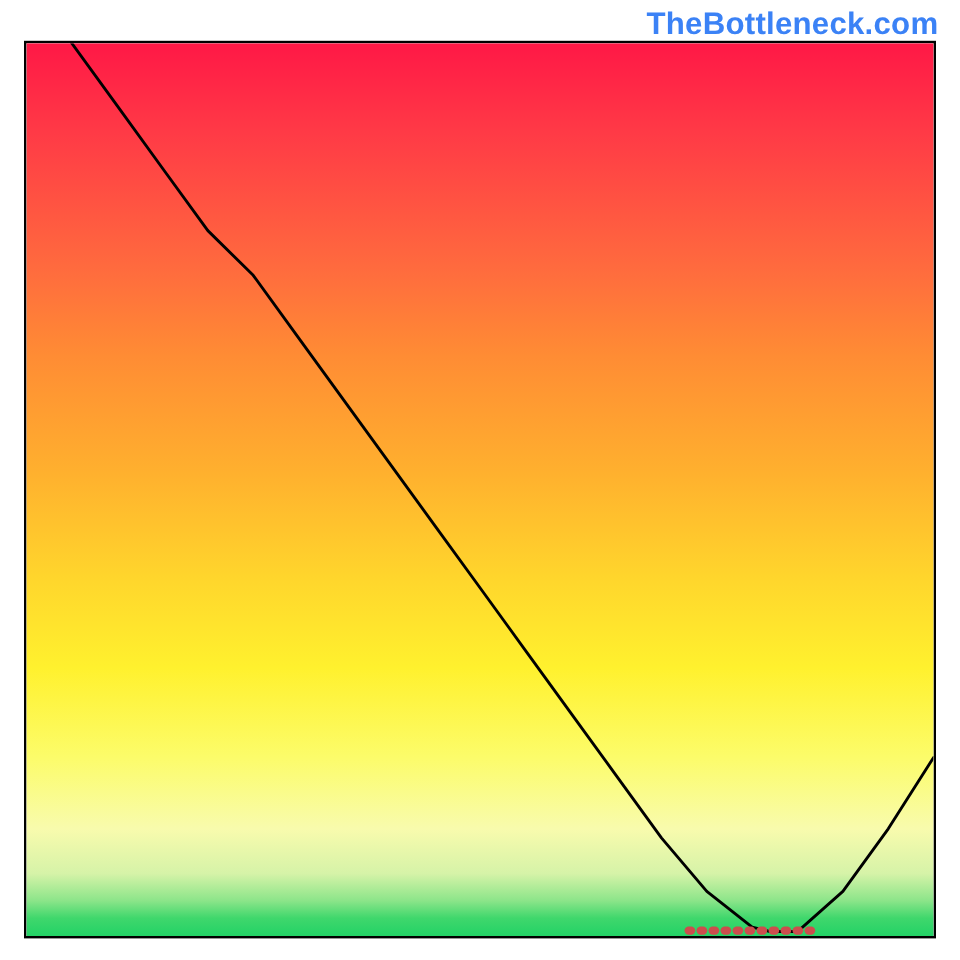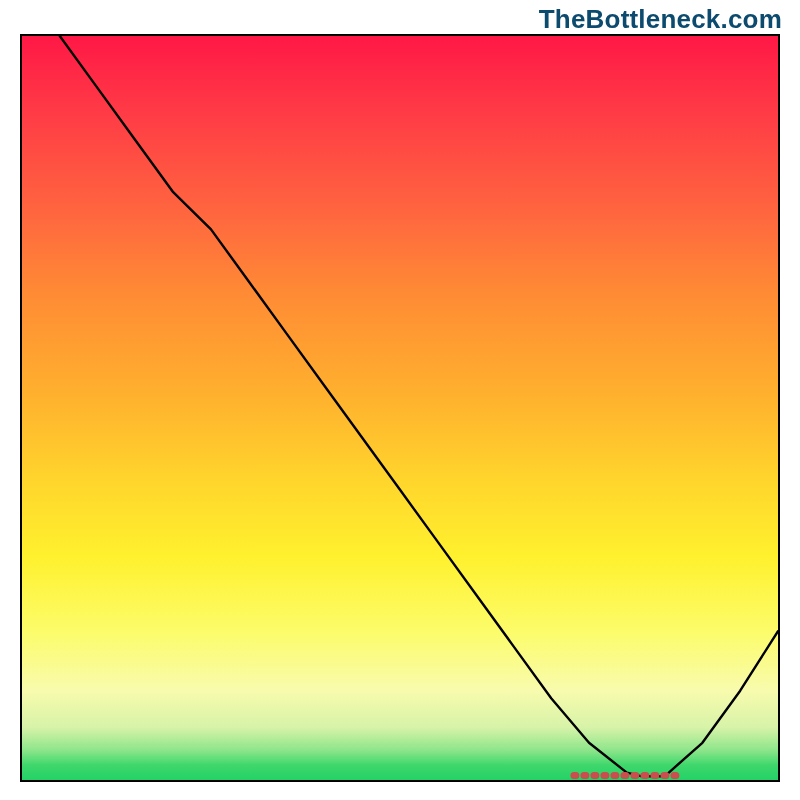"TheBottleneck.com" .watermark { color: #0c4a6e -> #3b82f6 }
